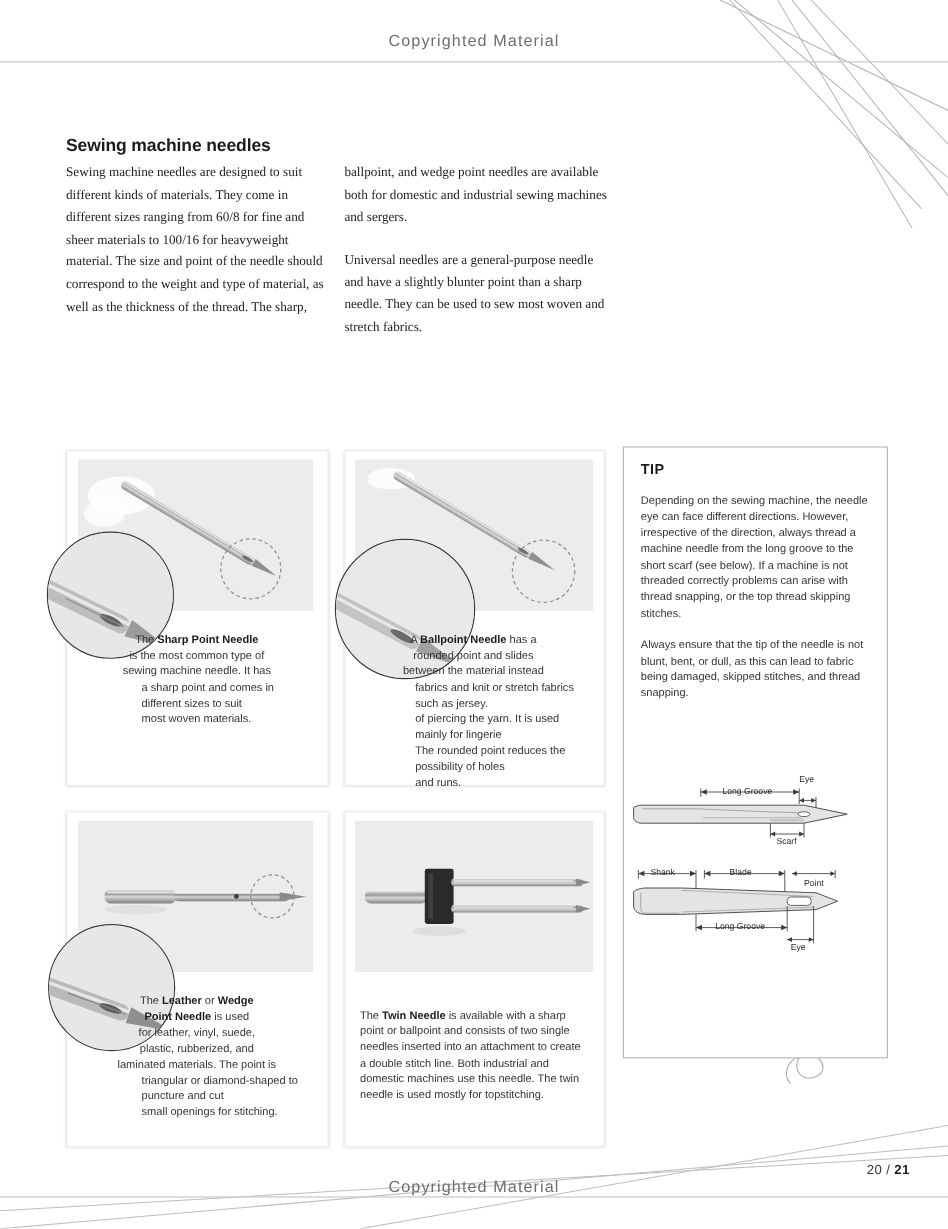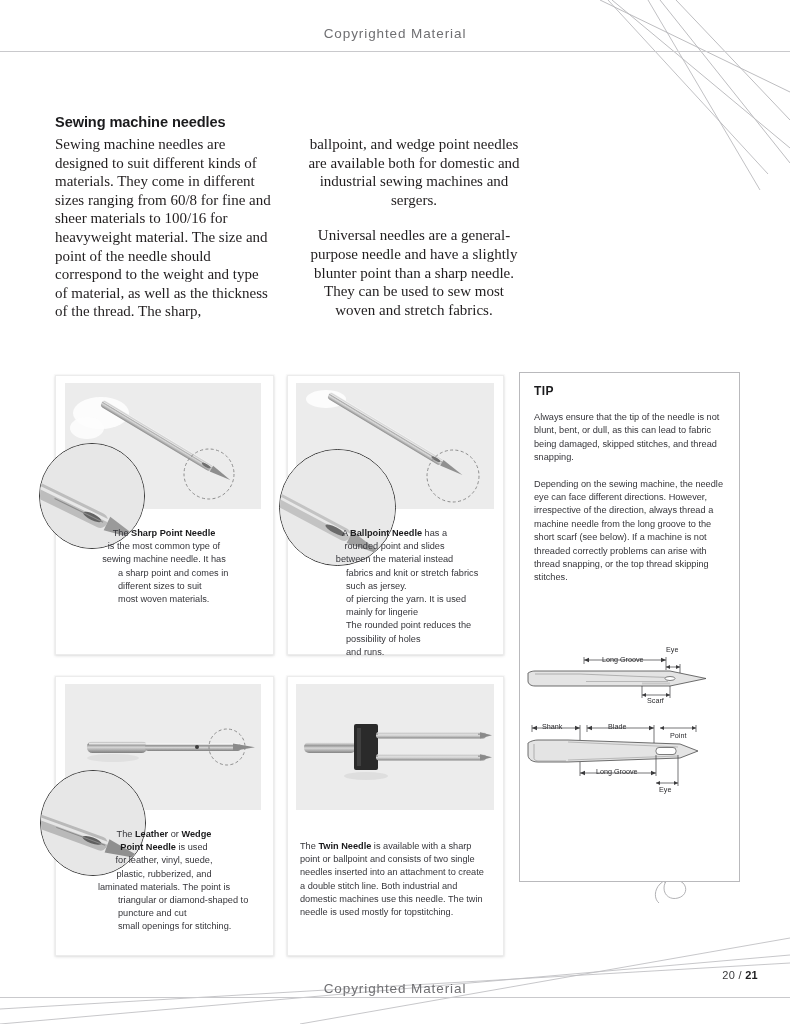"Sewing machine needles are designed" .bodycol { font-size: 15px -> 11px }
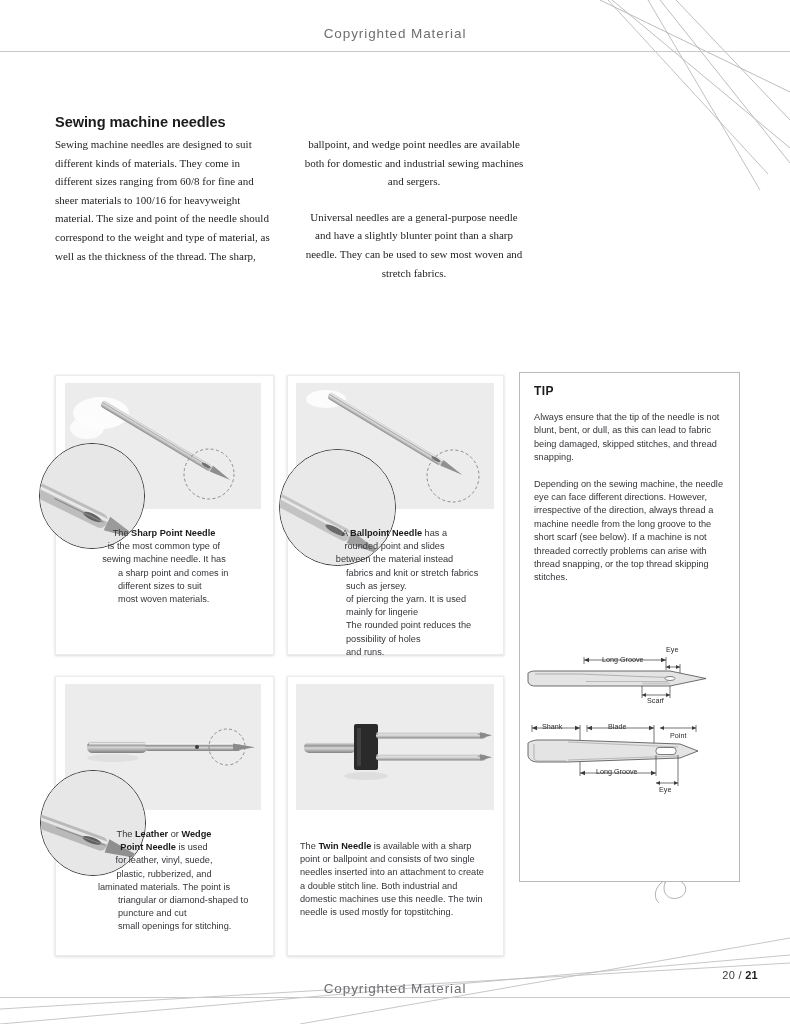"ballpoint, and wedge point needles" .col-right { left: 303px -> 287px; text-align: center -> none }
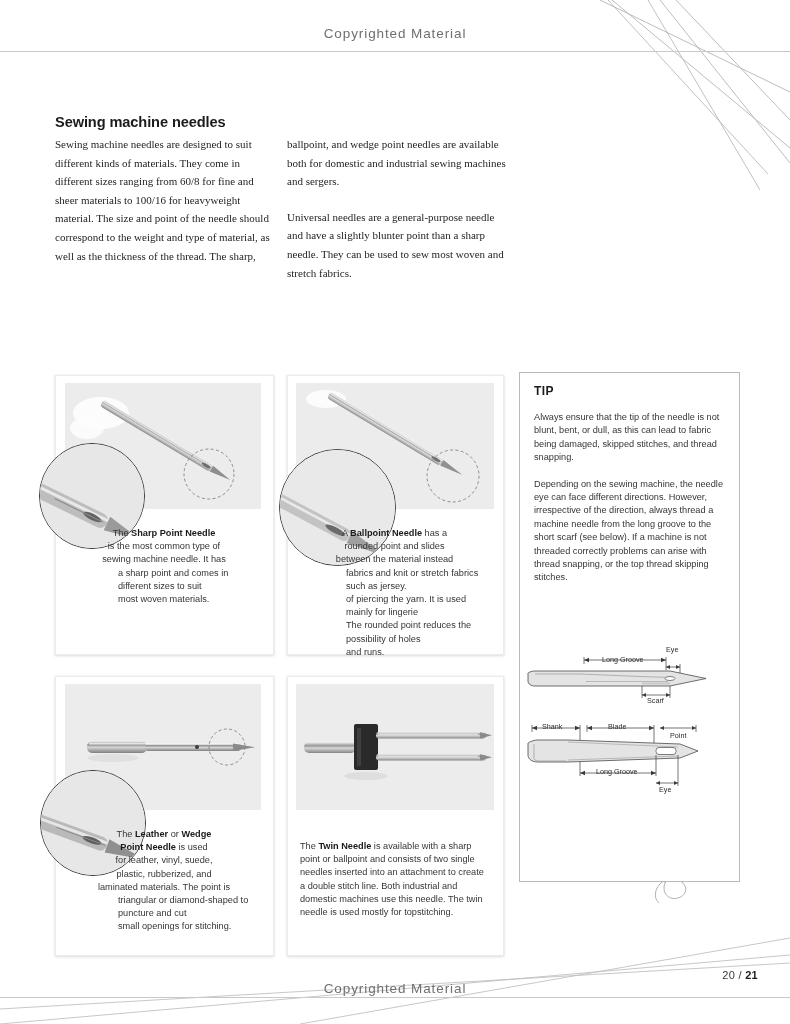"Always ensure that the tip" p { order: before "Depending on the sewing machine," -> after "Depending on the sewing machine," }
